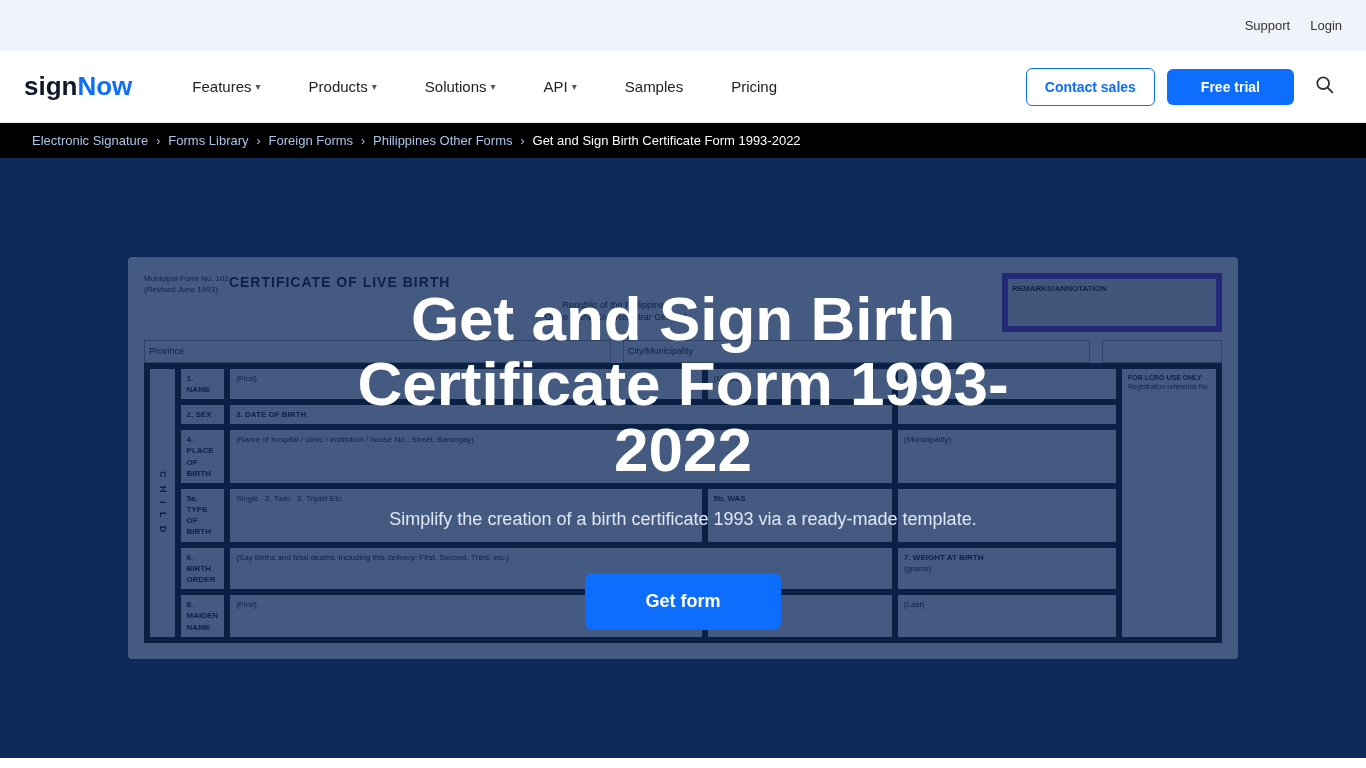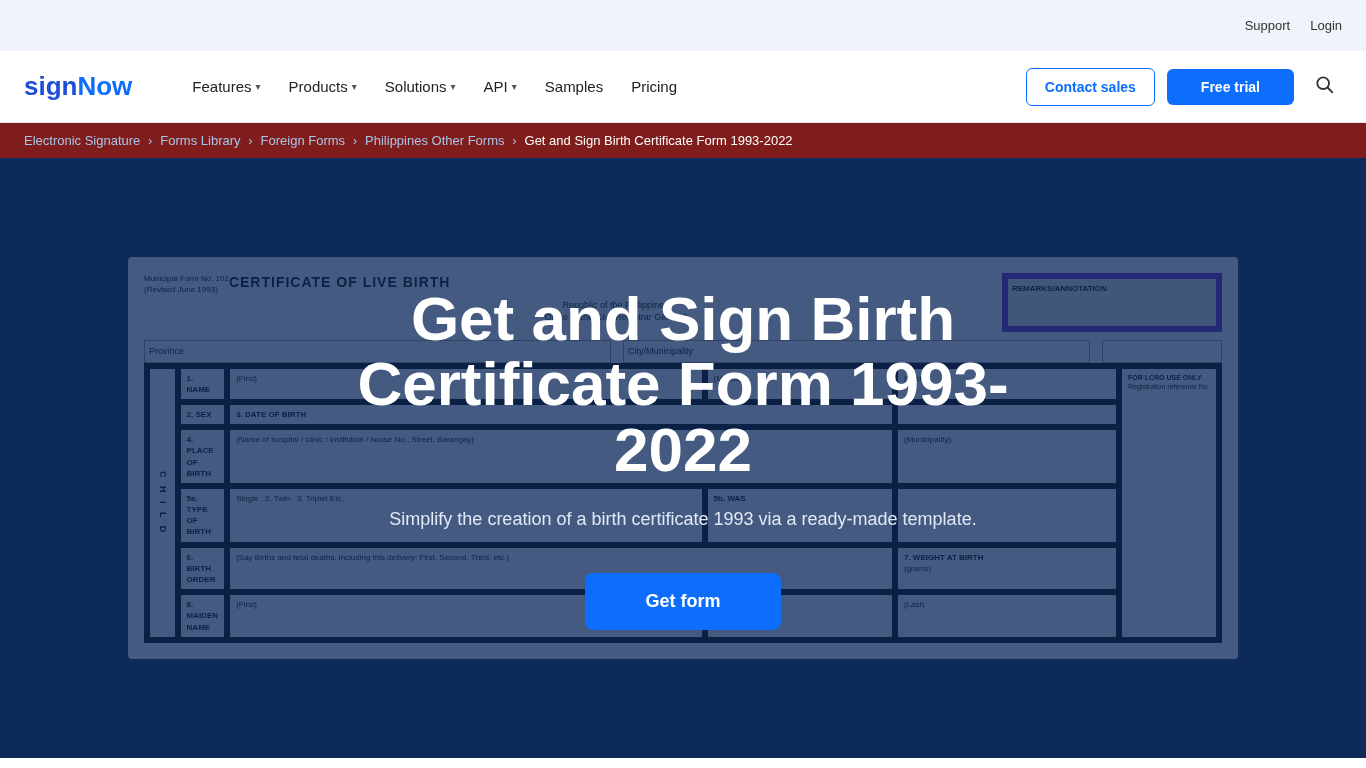"sign" .logo-text span.sign { color: #1d4ed8 -> #0f172a }
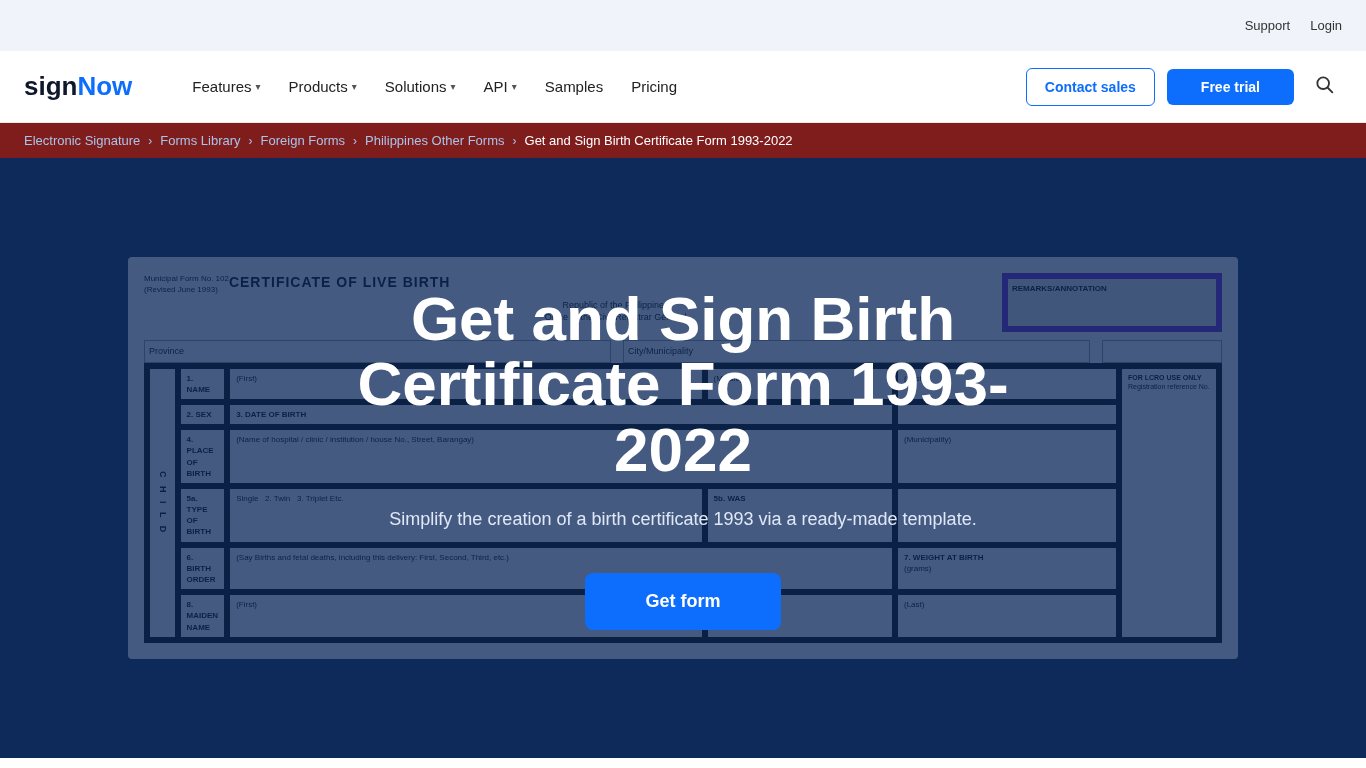"Features" .nav { gap: 4px -> 24px }
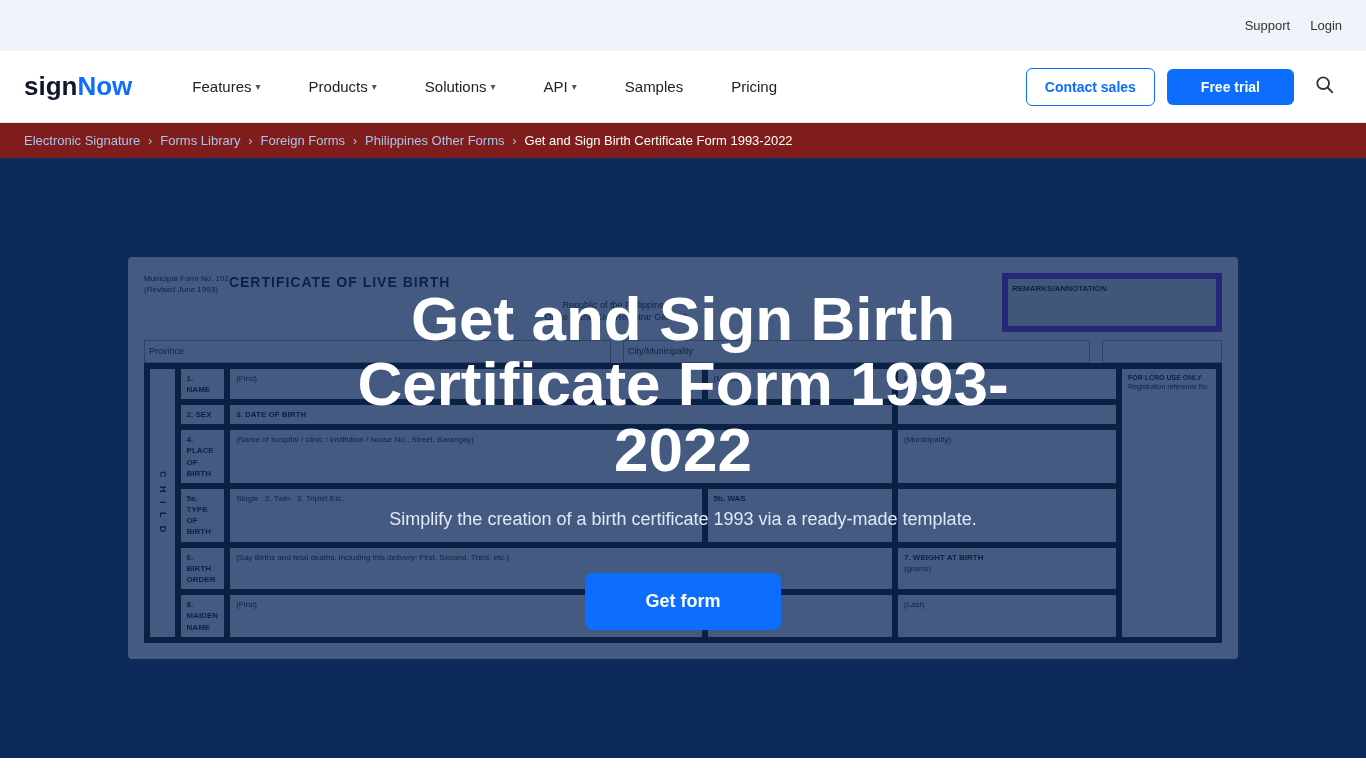"Electronic Signature" .breadcrumb { background: #7f1d1d -> #000000; padding: 10px 24px -> 10px 32px }
